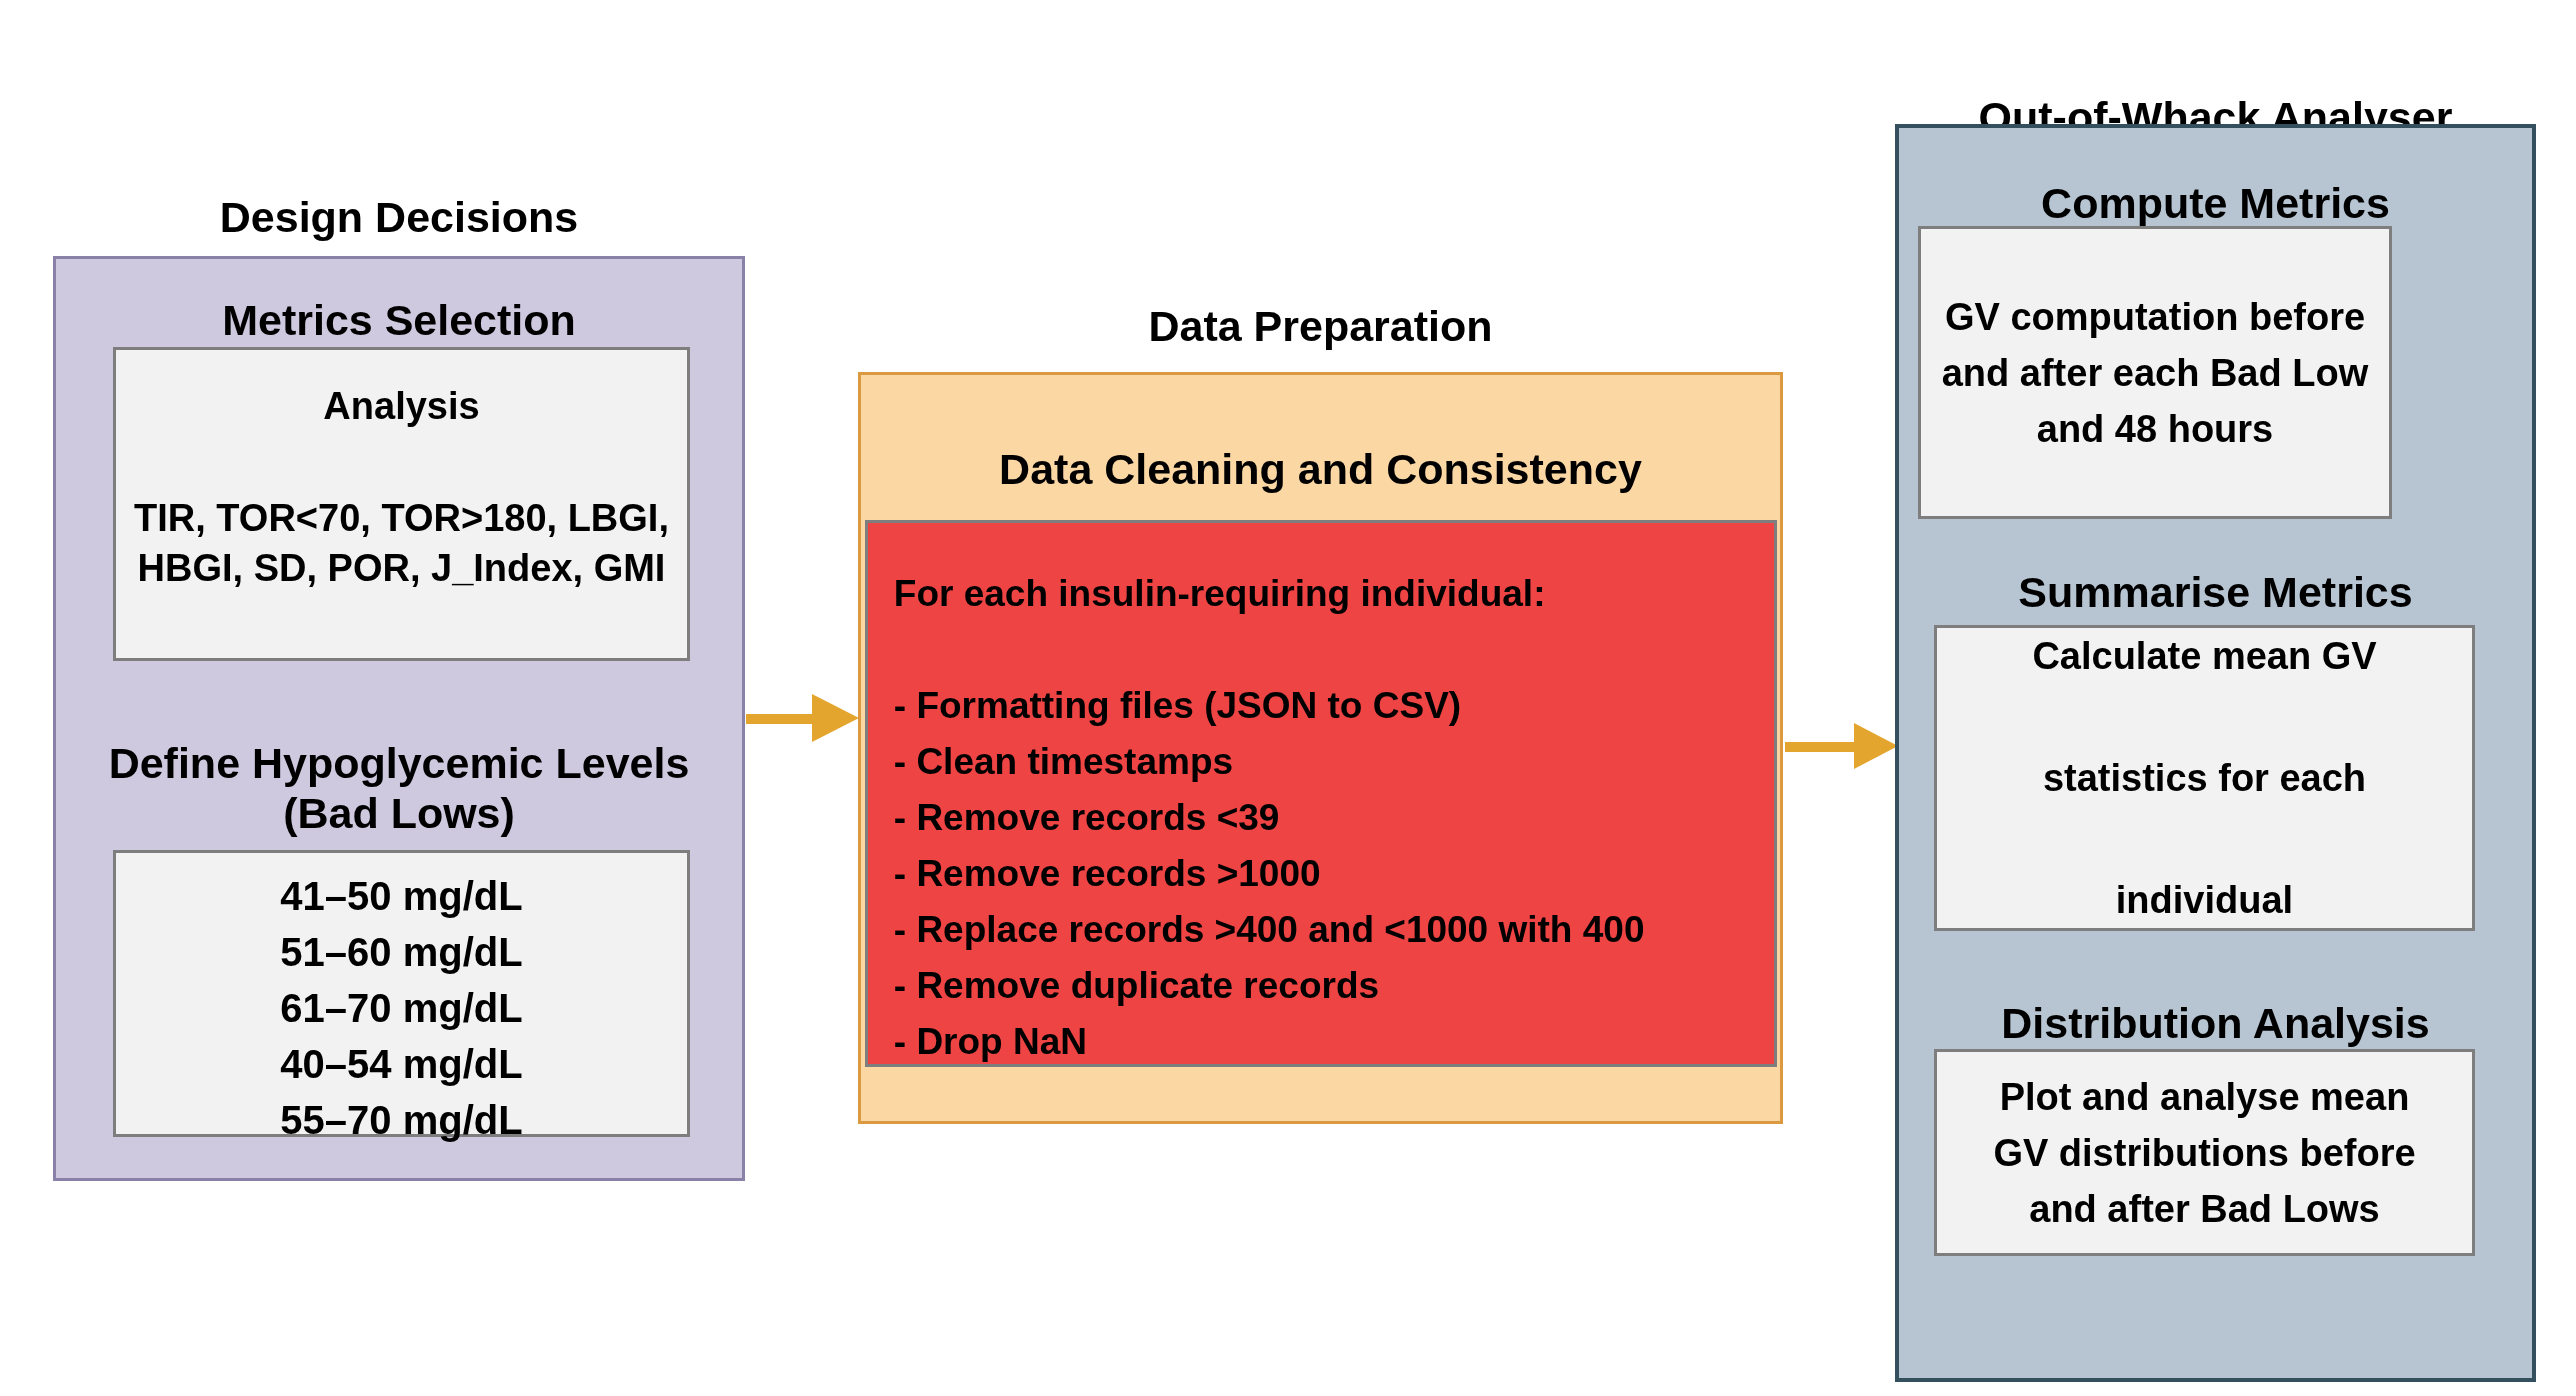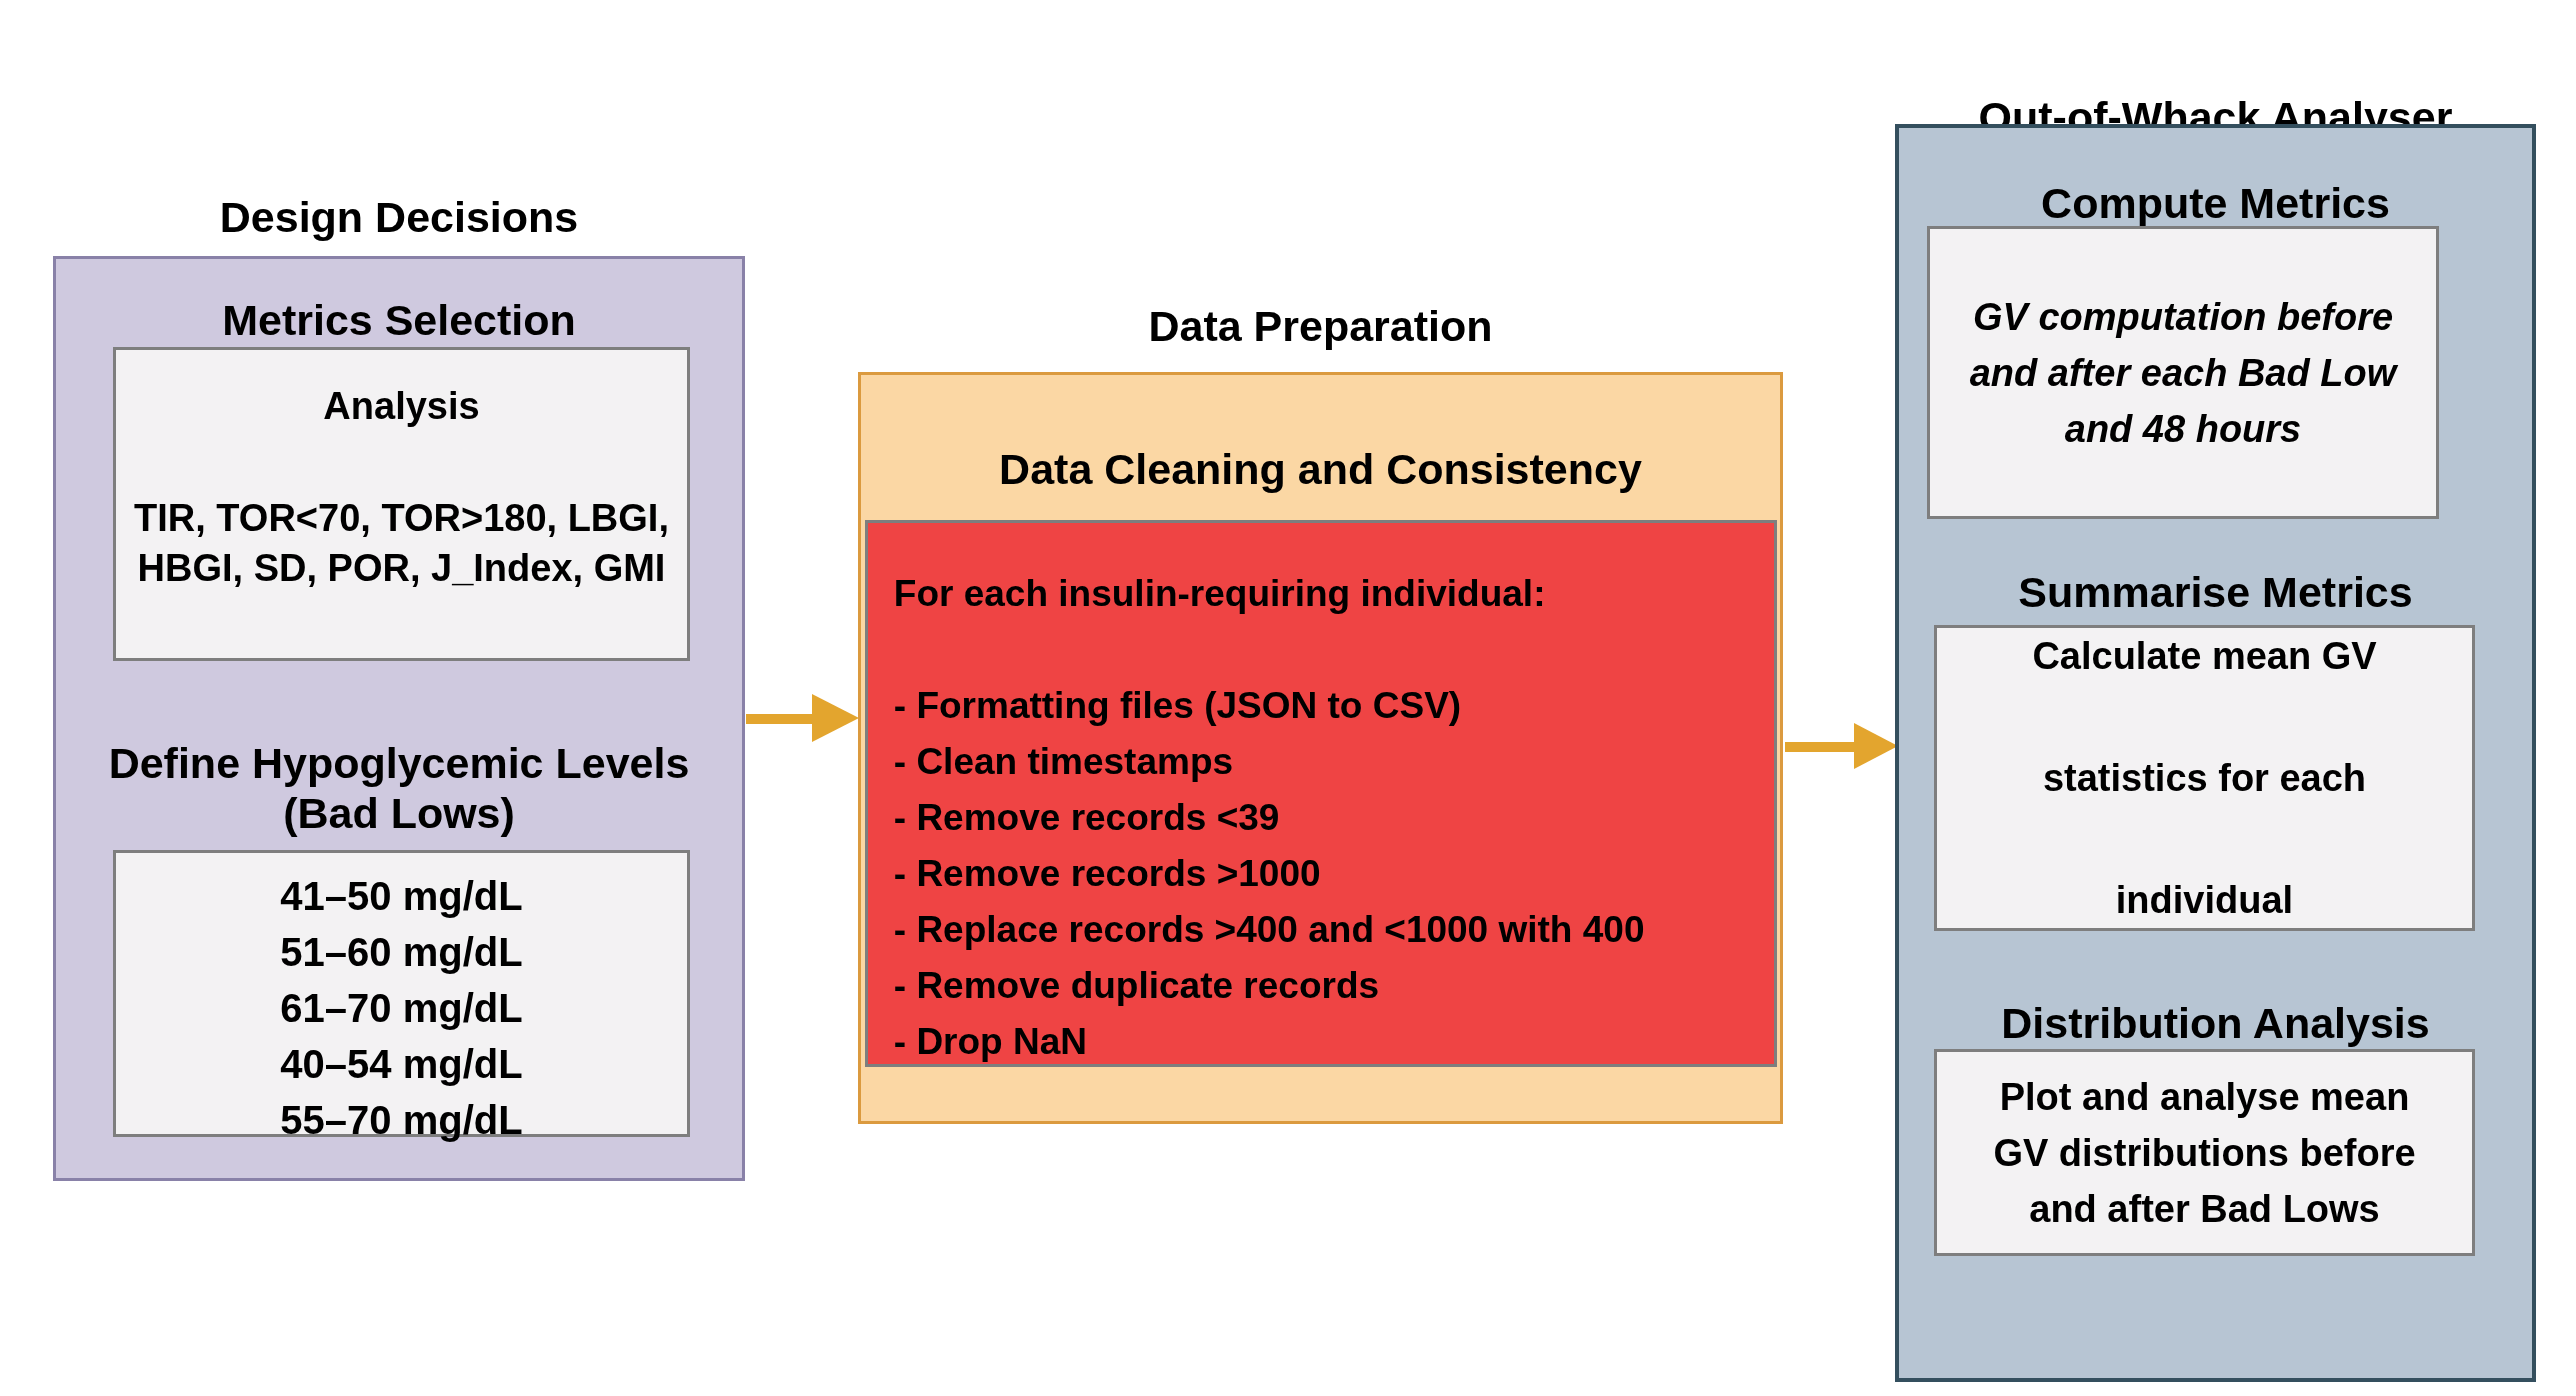"GV computation before" .ib-r1 { font-style: italic -> none; left: 28px -> 19px; width: 512px -> 474px }
